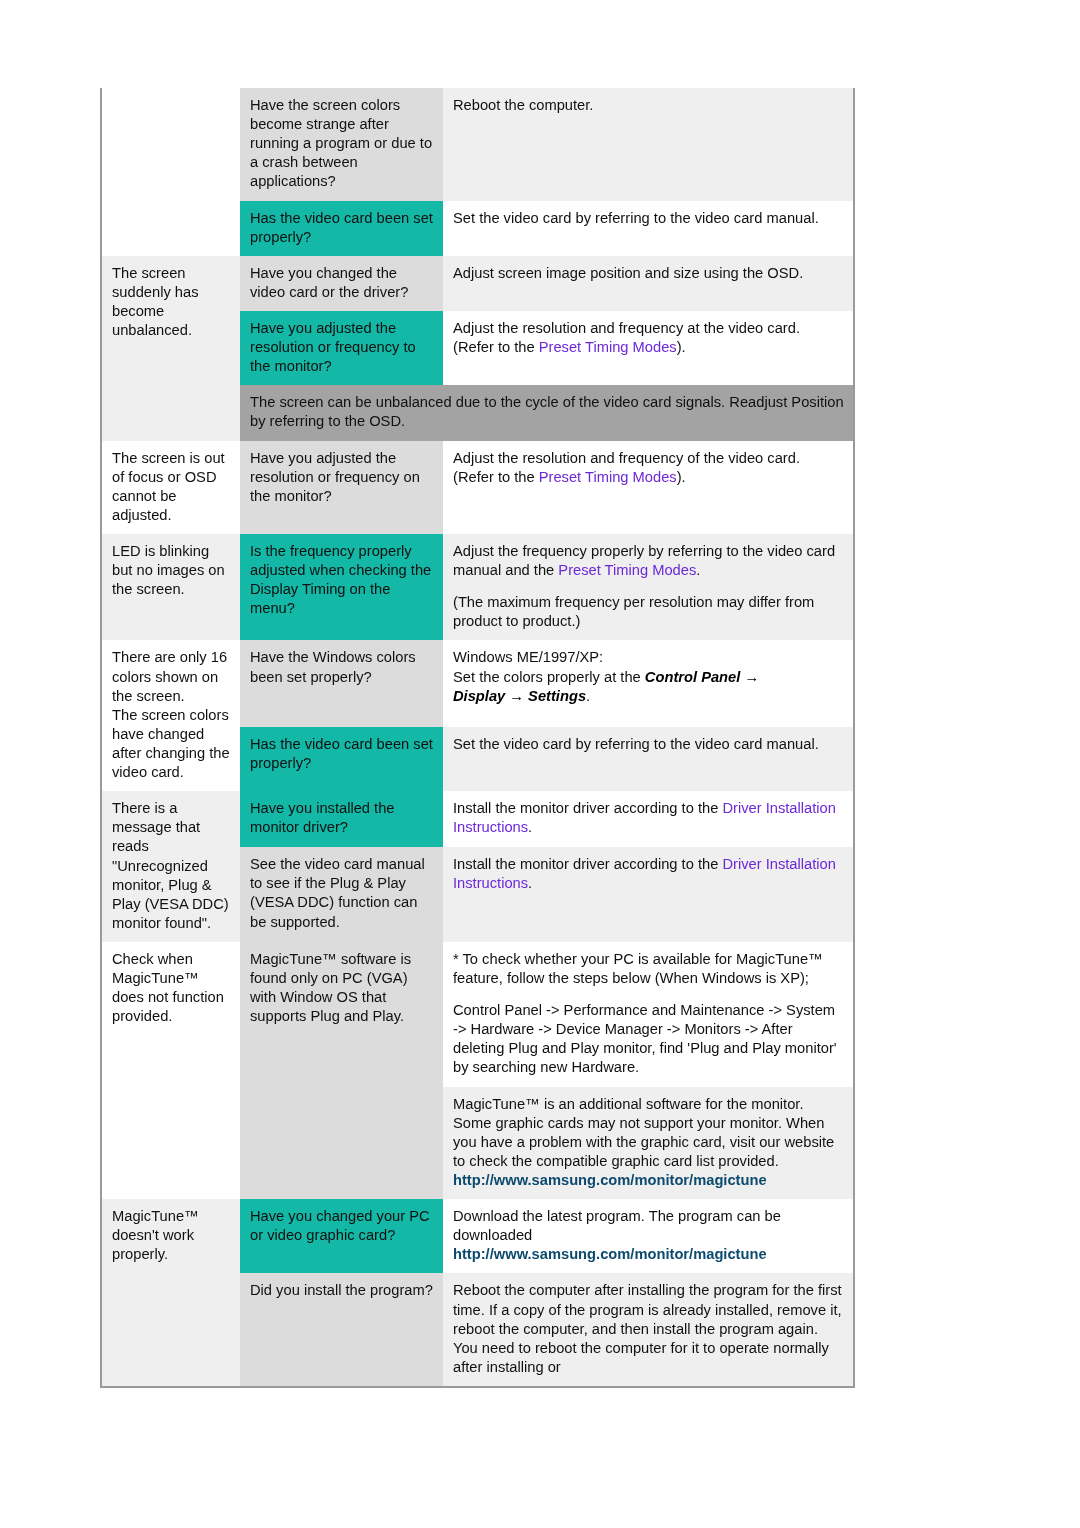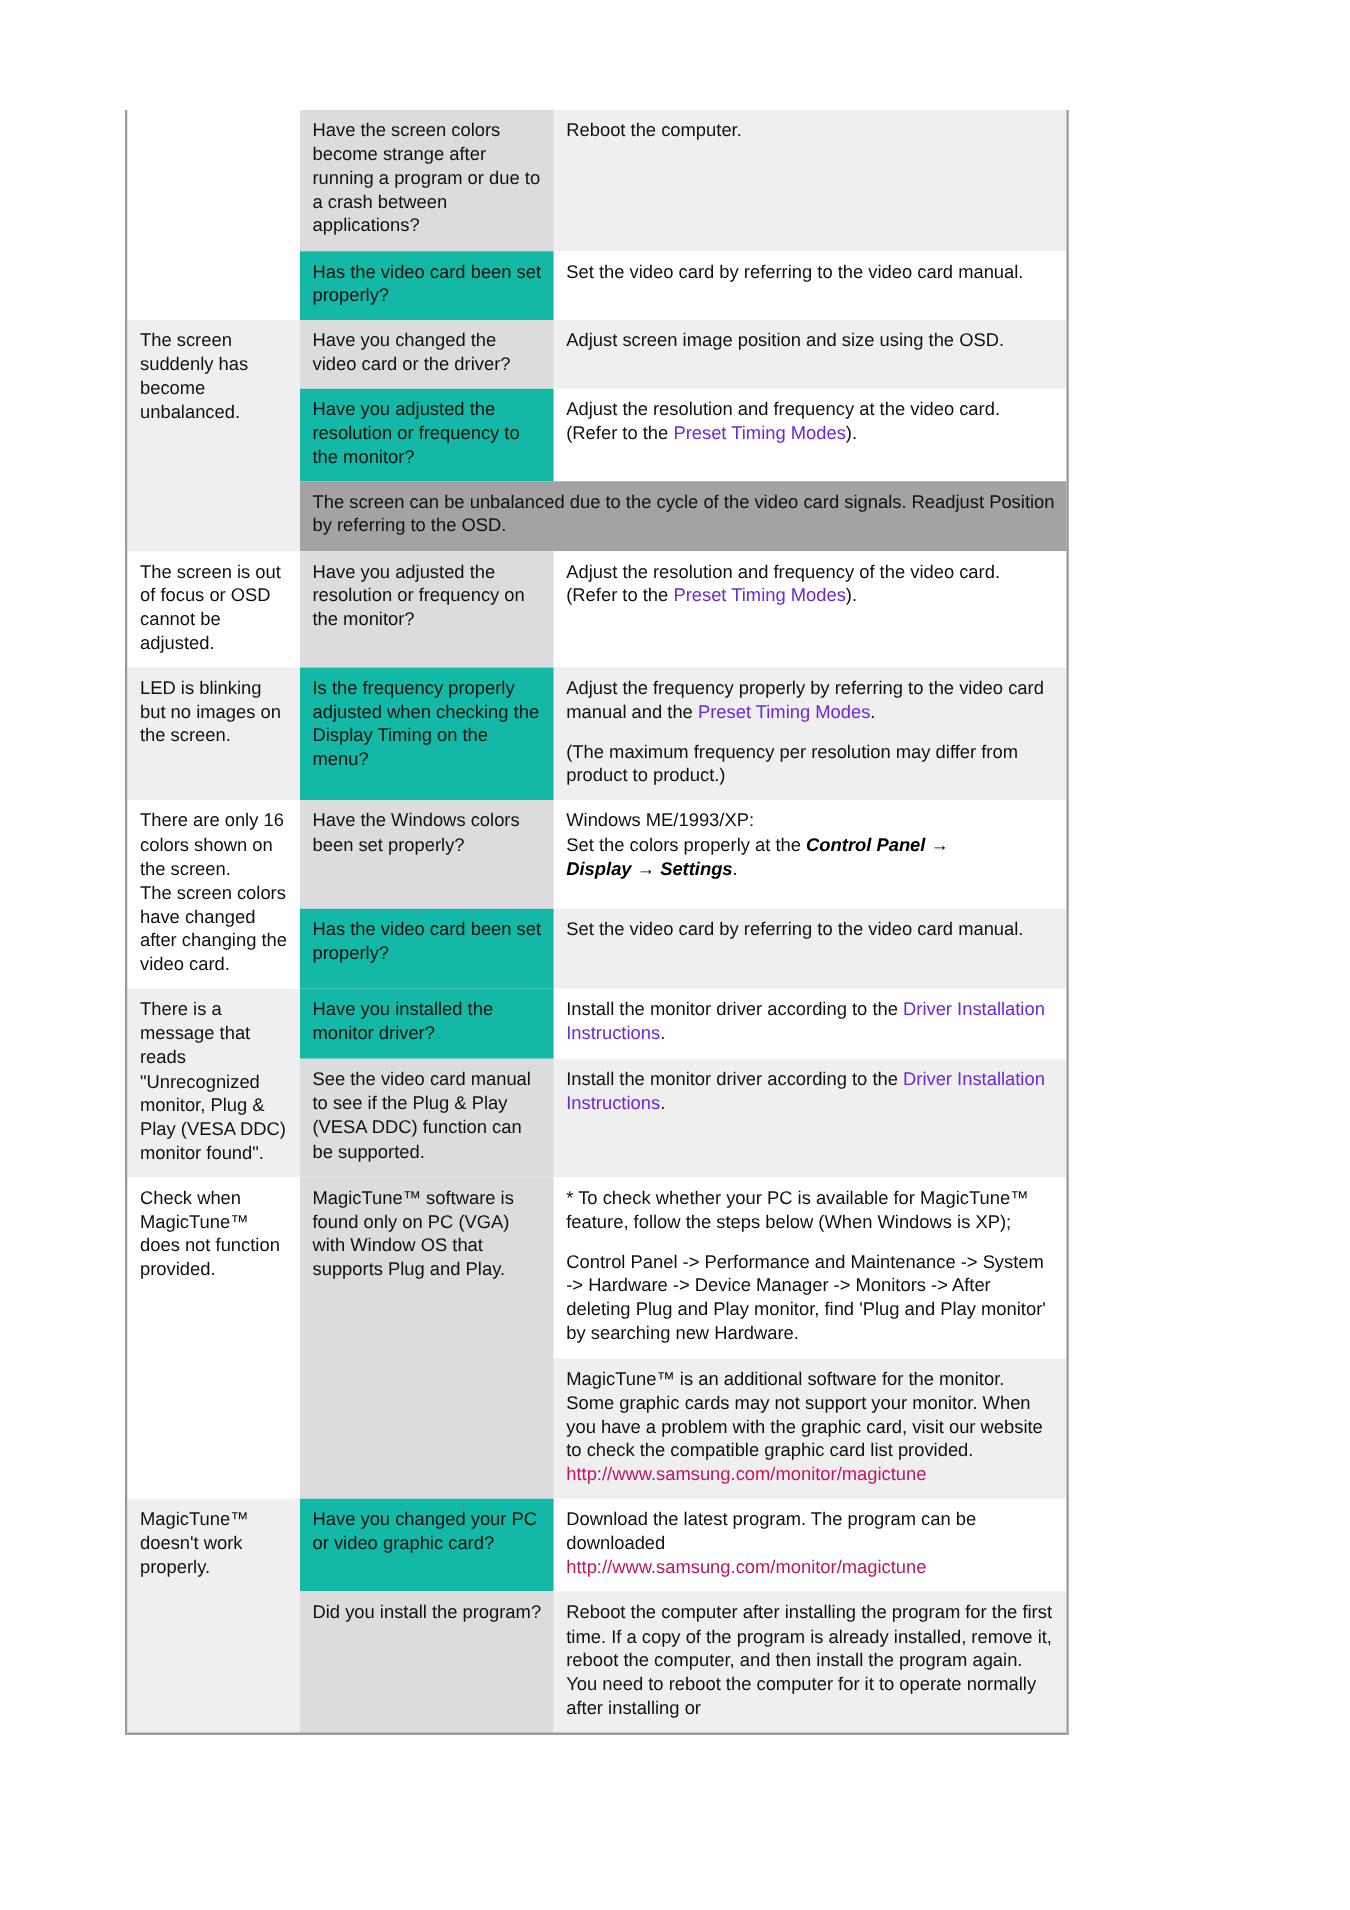"Windows ME/1993/XP:" span { text: ME/1993/XP -> ME/1997/XP }
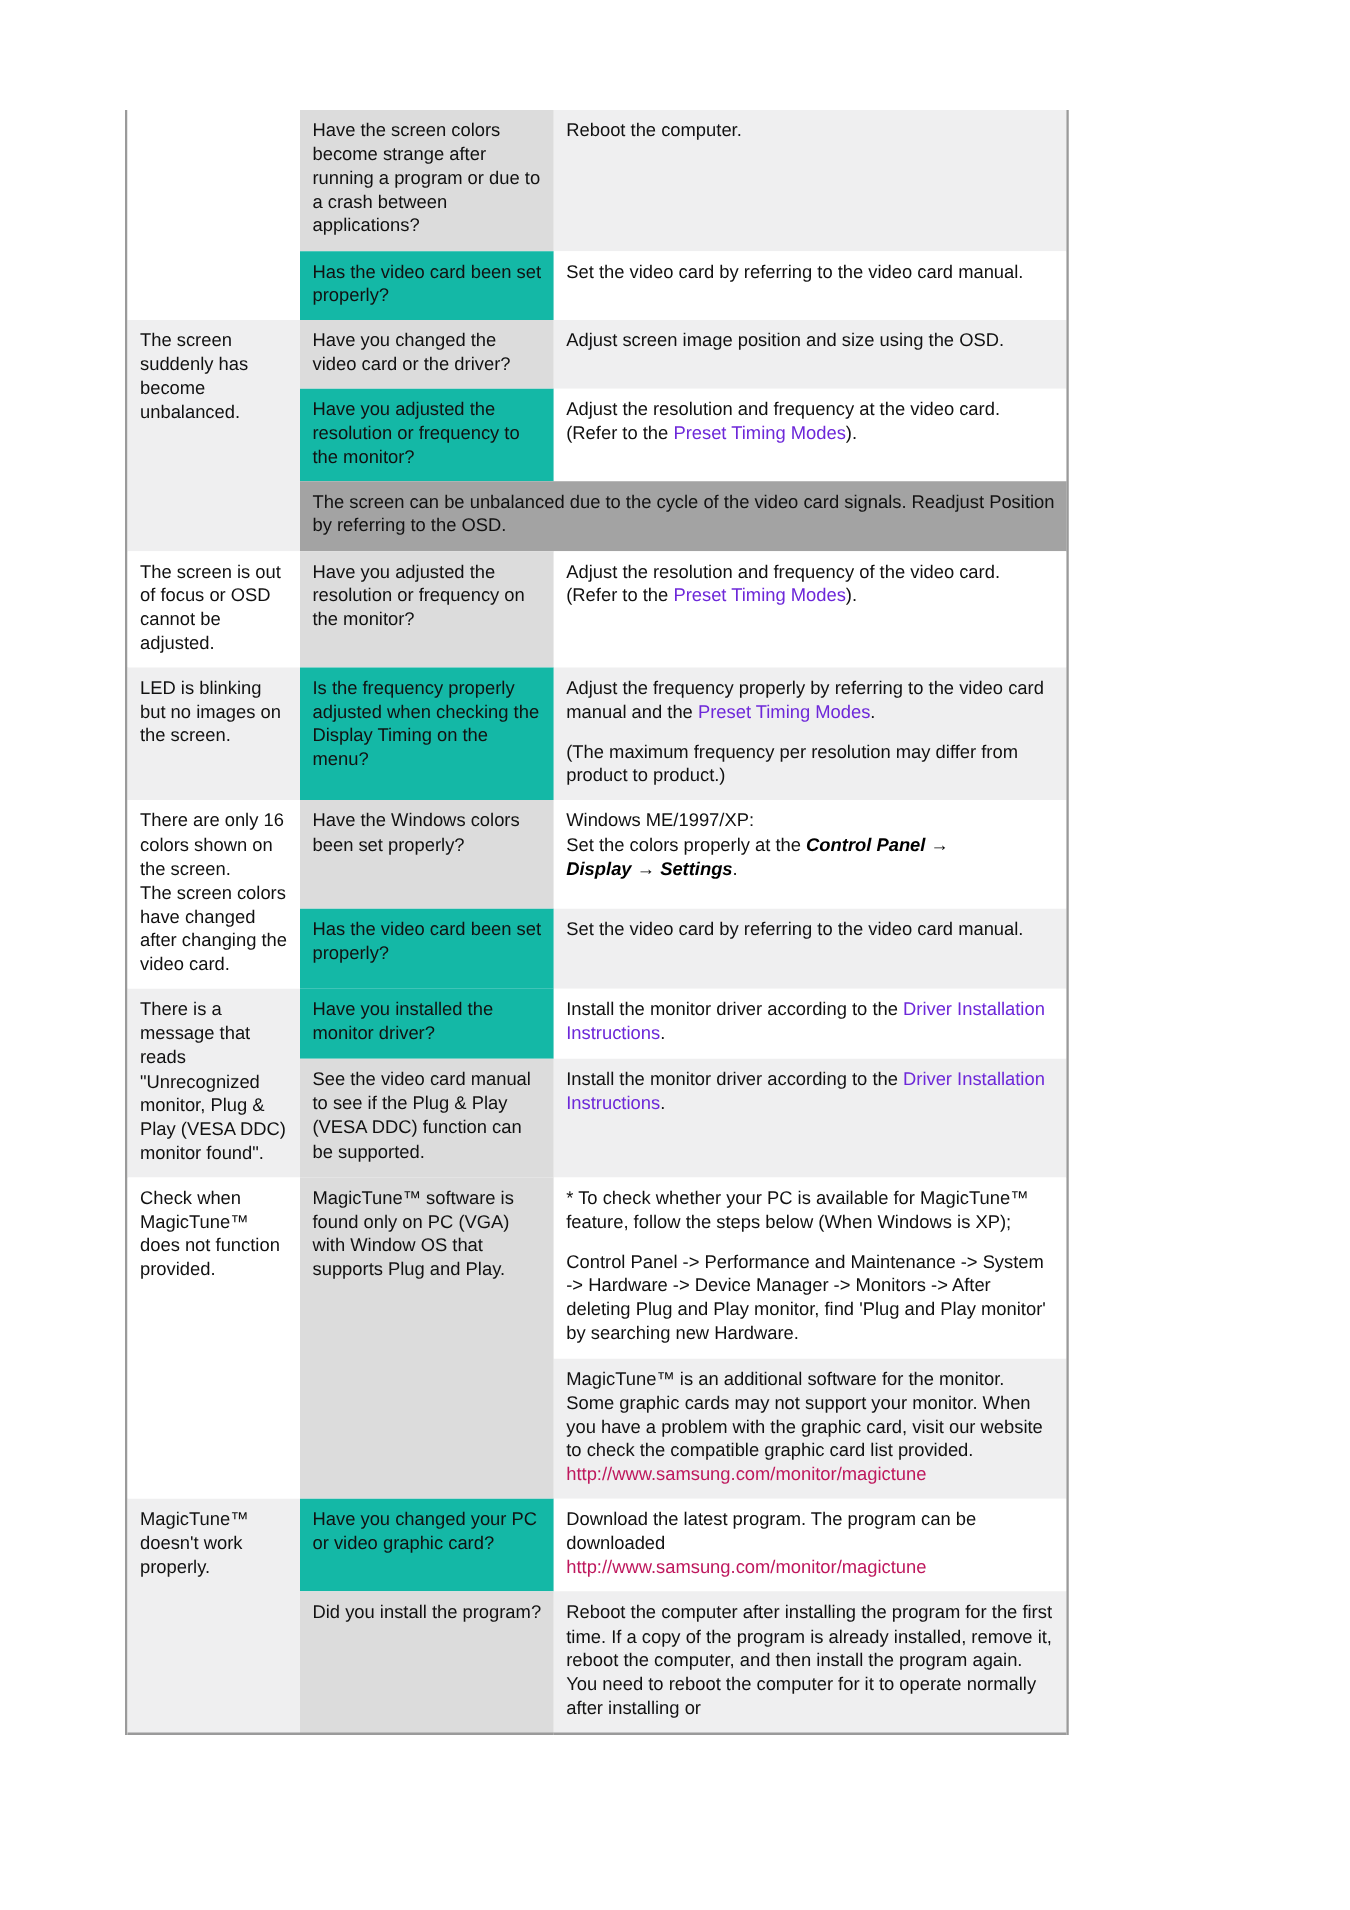"http://www.samsung.com/monitor/magictune" span.url { color: #be185d -> #0c4a6e; font-weight: none -> bold }
